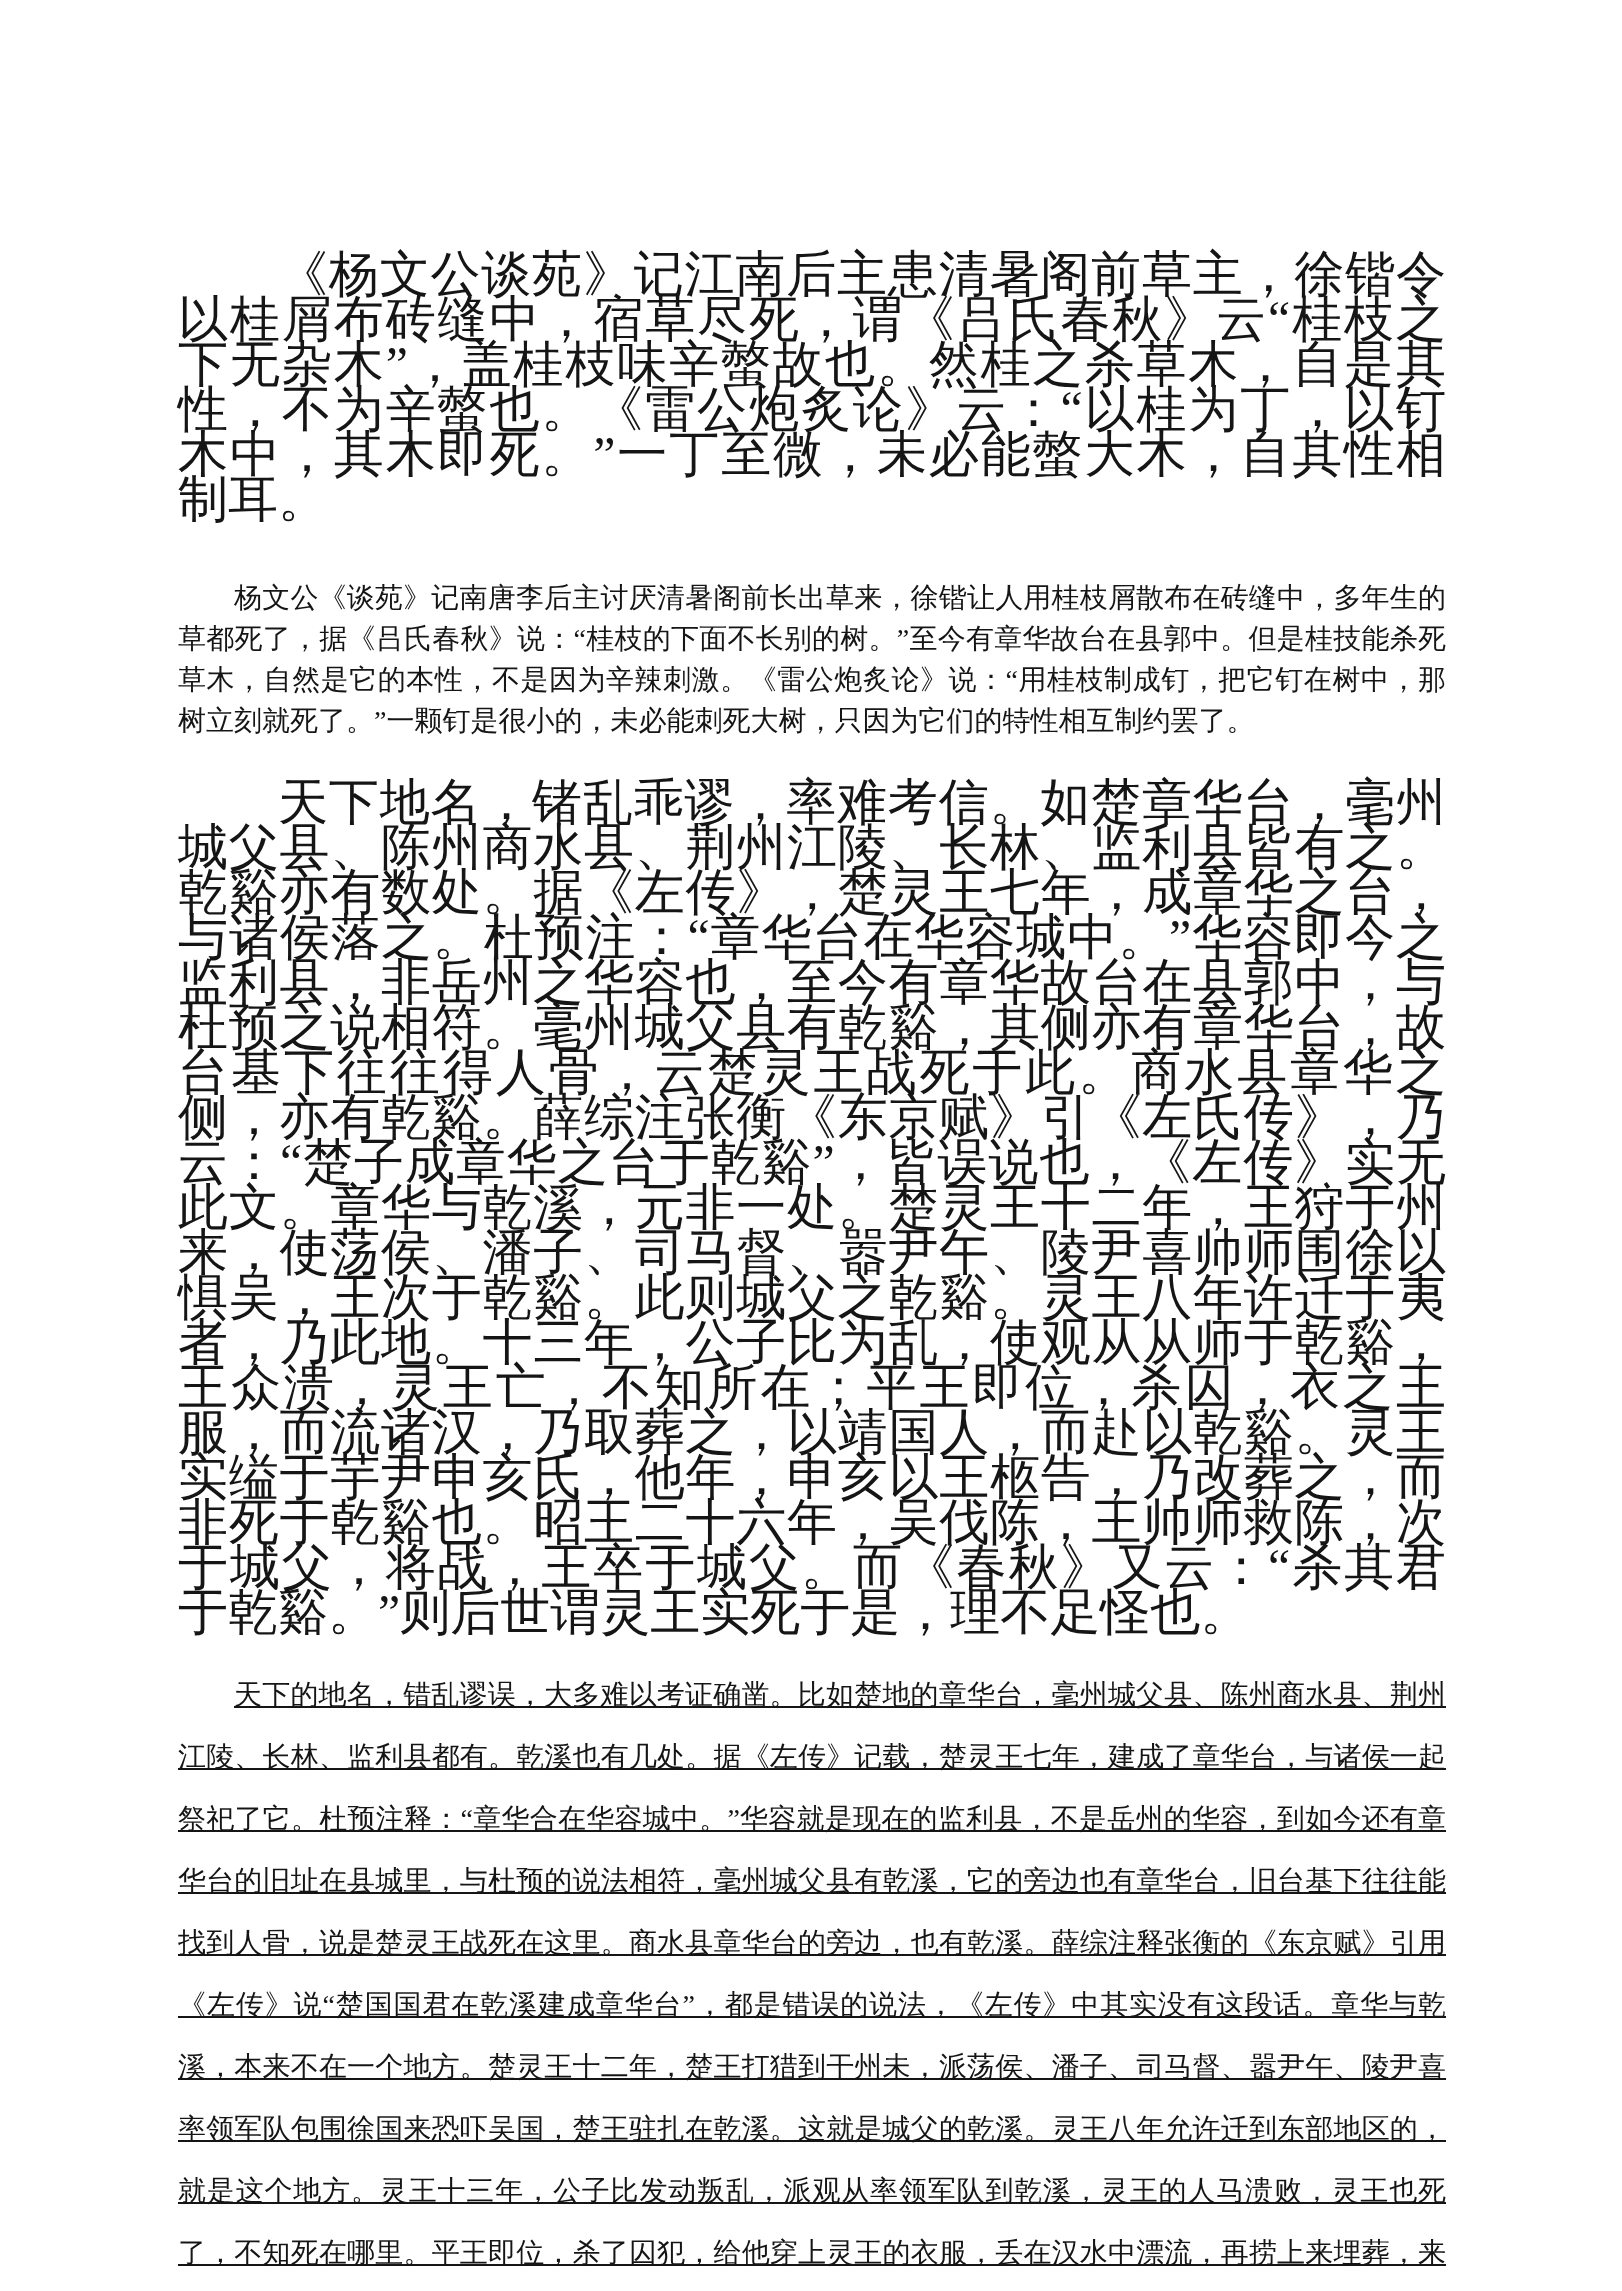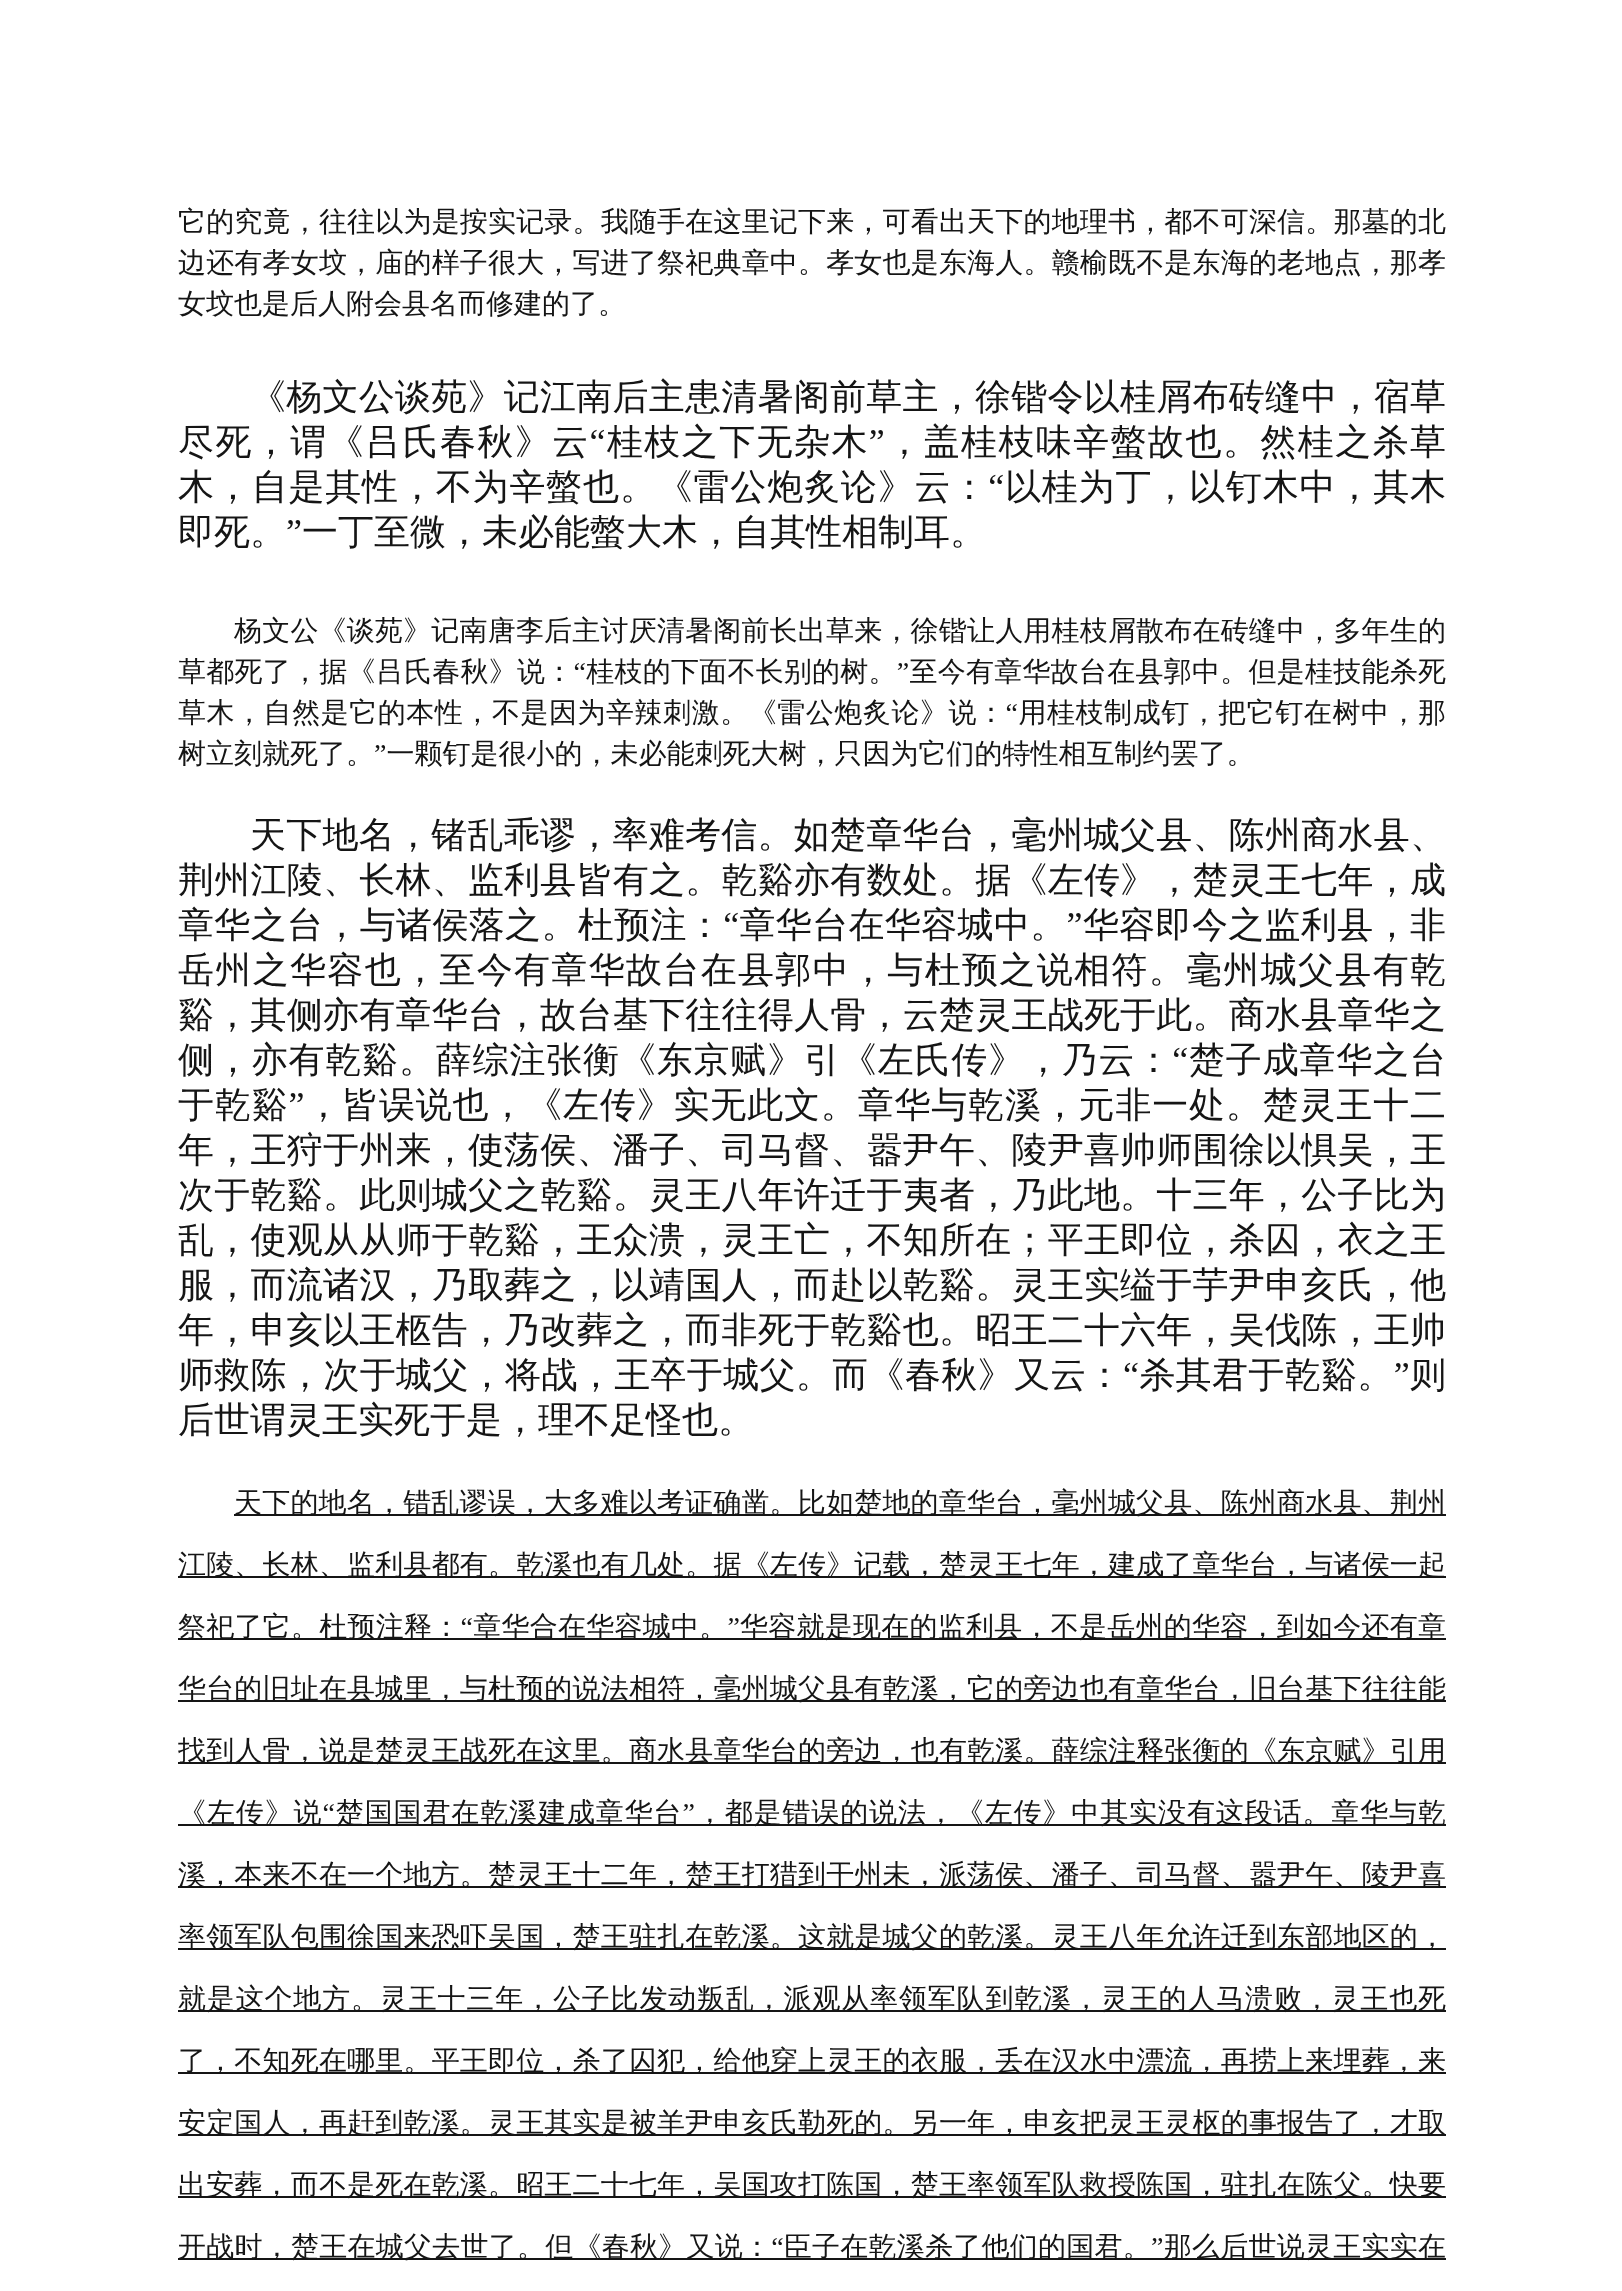"它的究竟，往往以为是按实记录。我随手在这里记下来，可看出天下的地理书，都不可深信" p.para { html: <p>它的究竟，往往以为是按实记录。我随手在这里记下来，可看出天下的地理书，都不可深信。那墓的北边还有孝女坟，庙的样子很大，写进了祭祀典章中。孝女也是东海人。赣榆既不是东海的老地点，那孝女坟也是后人附会县名而修建的了。</p> -> none }
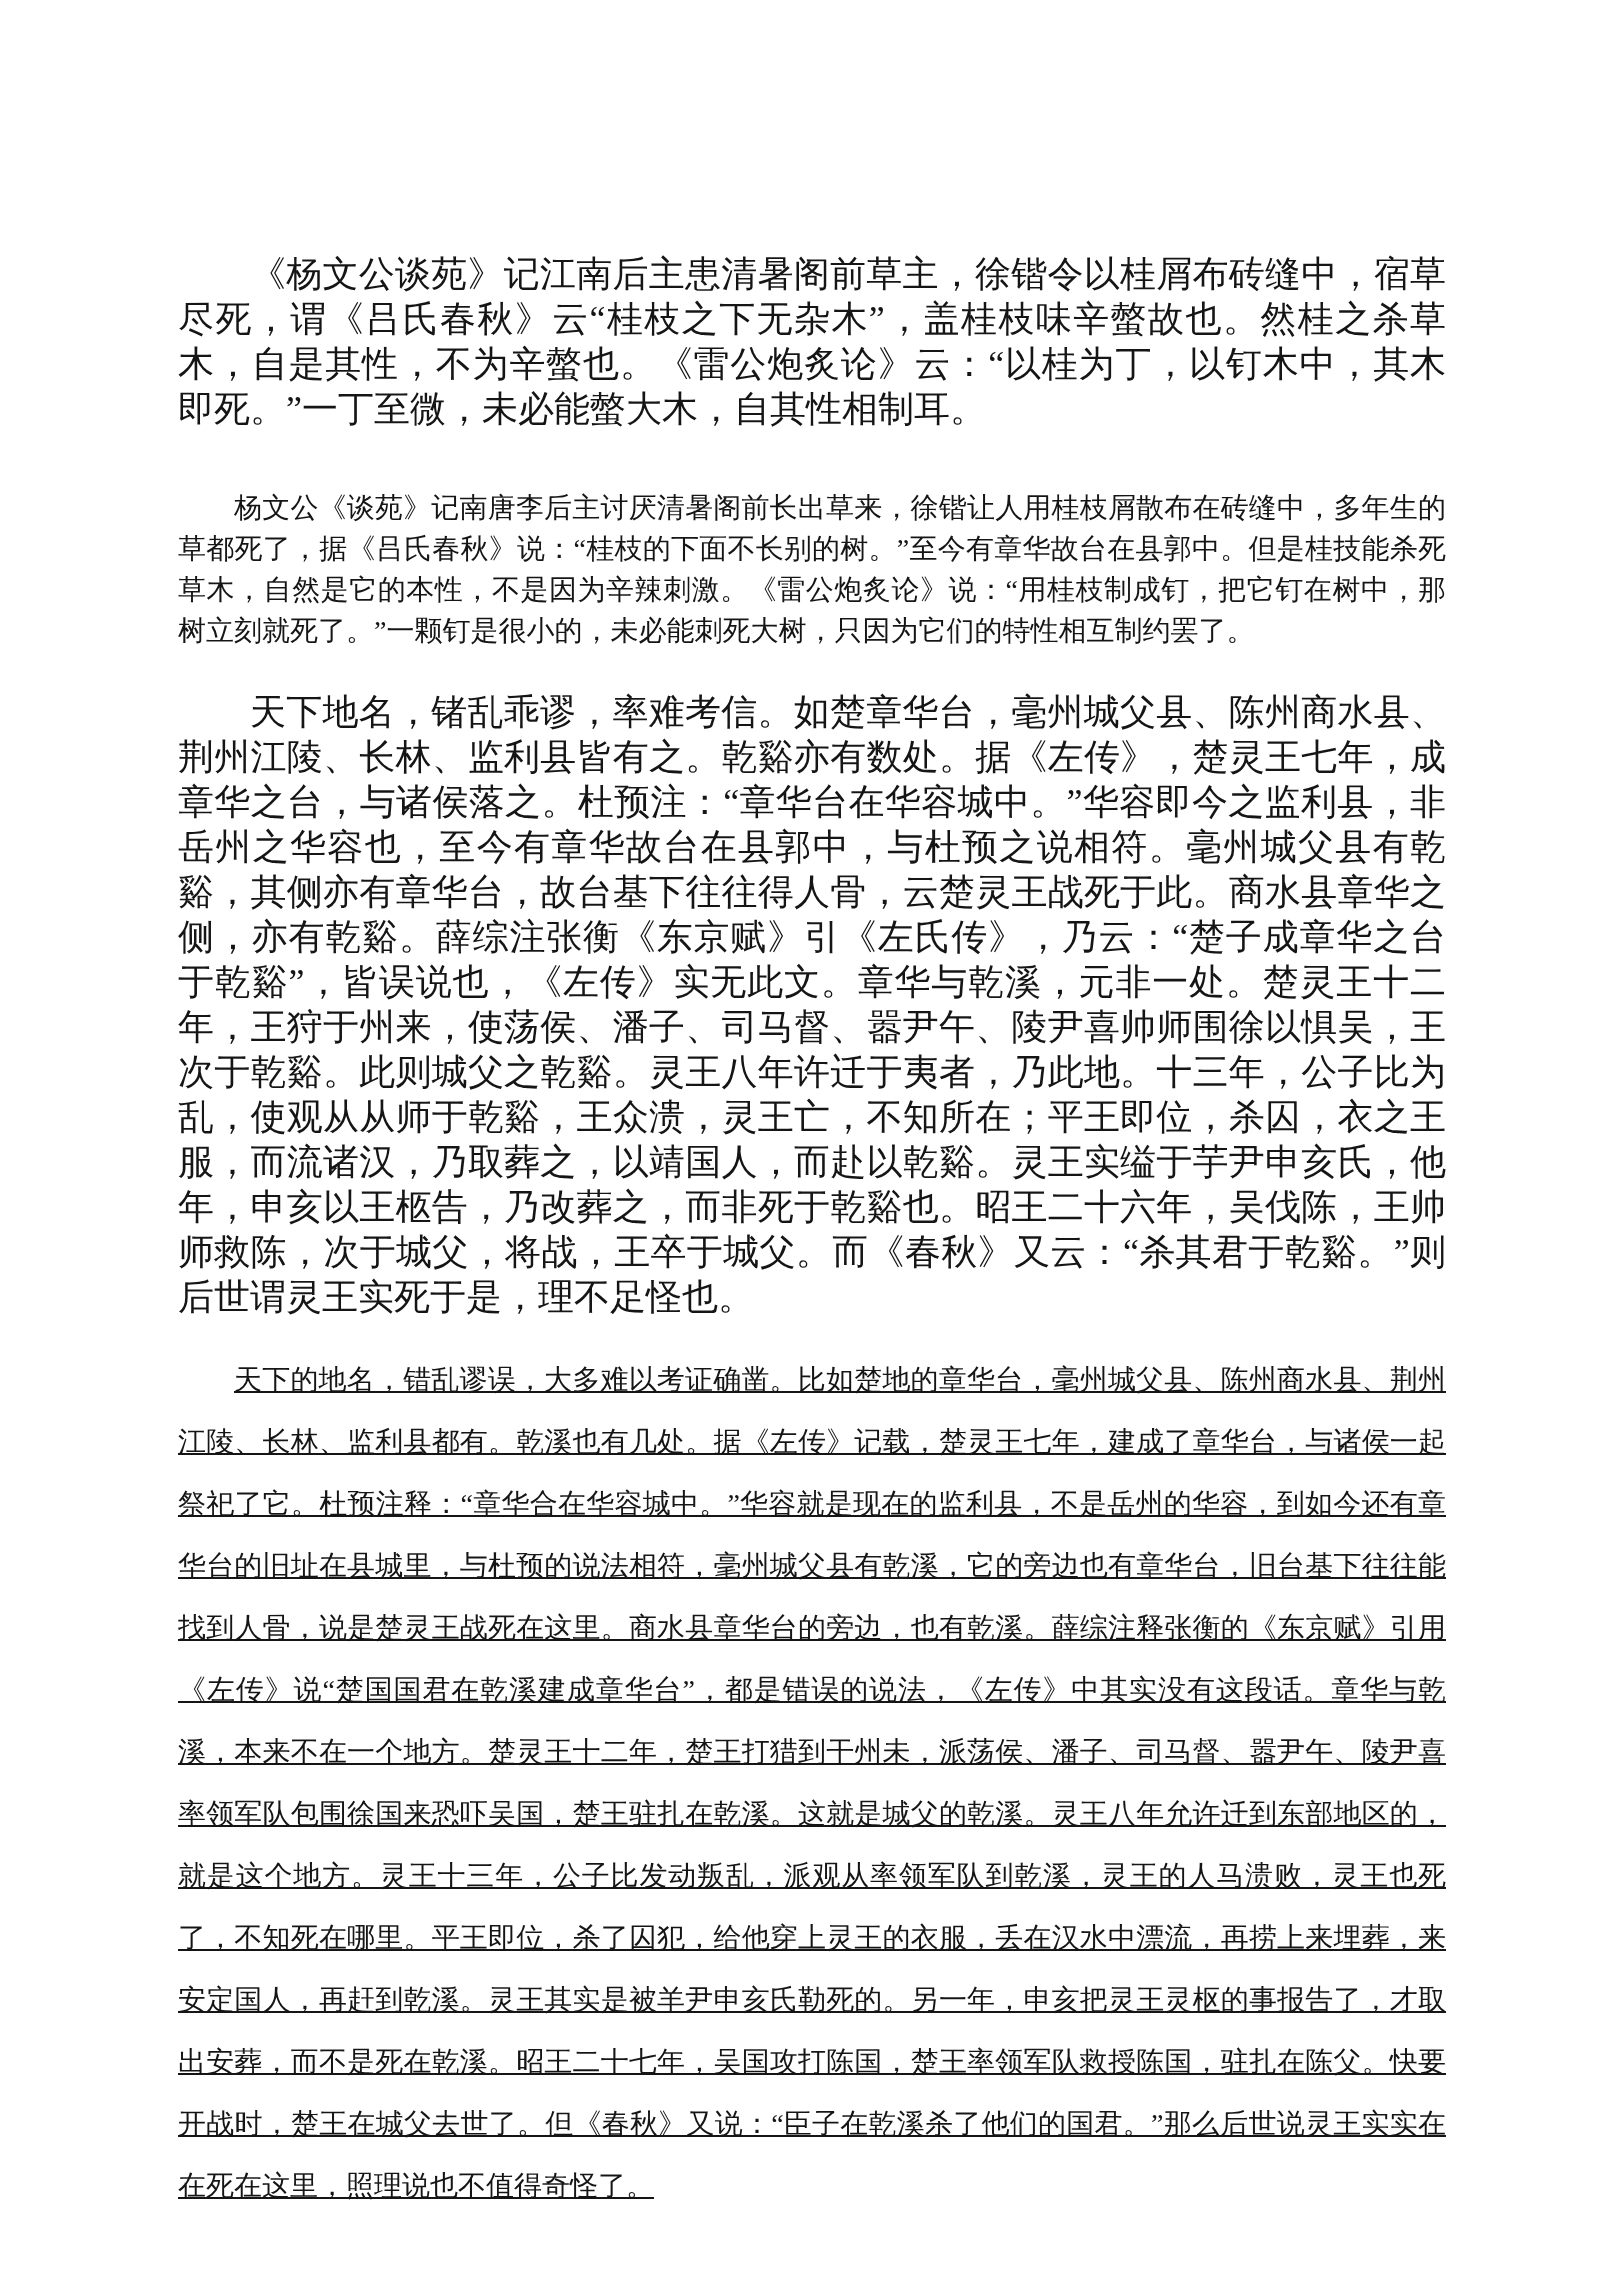"《杨文公谈苑》记江南后主患清暑阁前草主，徐锴令以桂屑布砖缝中，宿草尽死，谓《吕氏" .para.large { font-size: 36px -> 50px }
